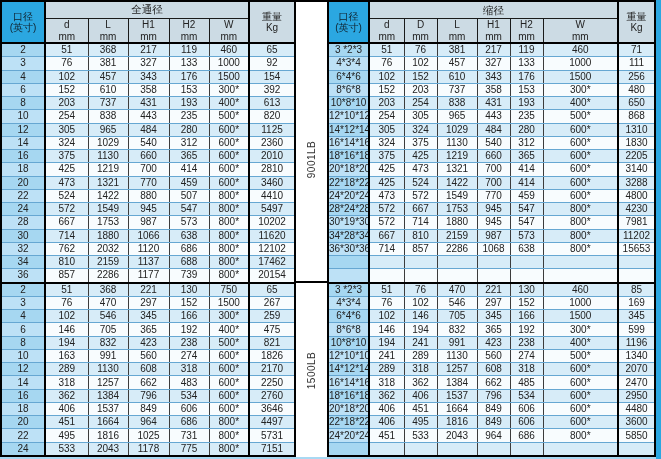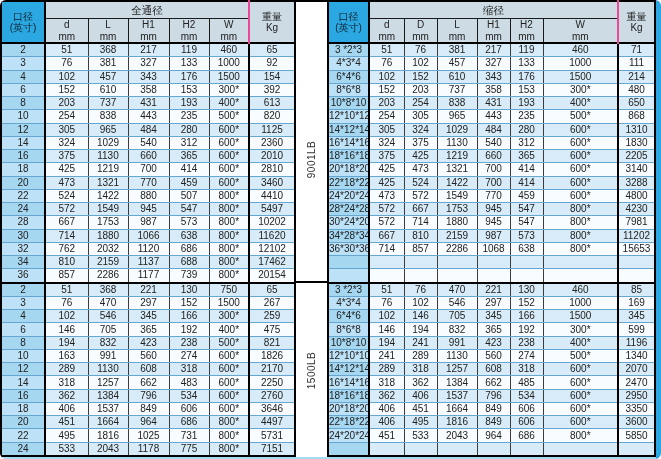"口径" #screen { border-radius: 6px -> none }
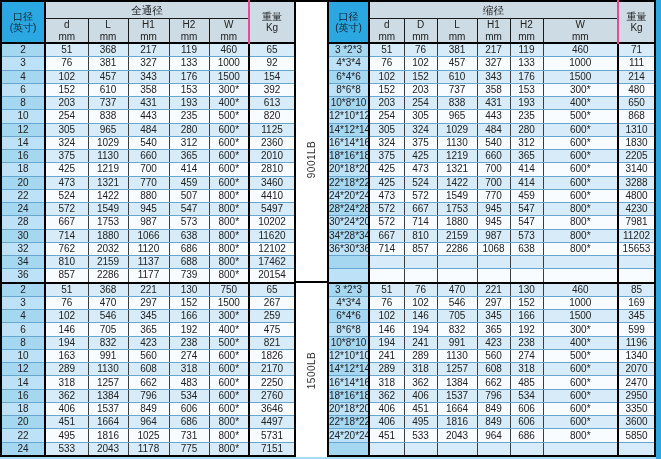"全通径" th { font-family: none -> Liberation Mono, monospace }
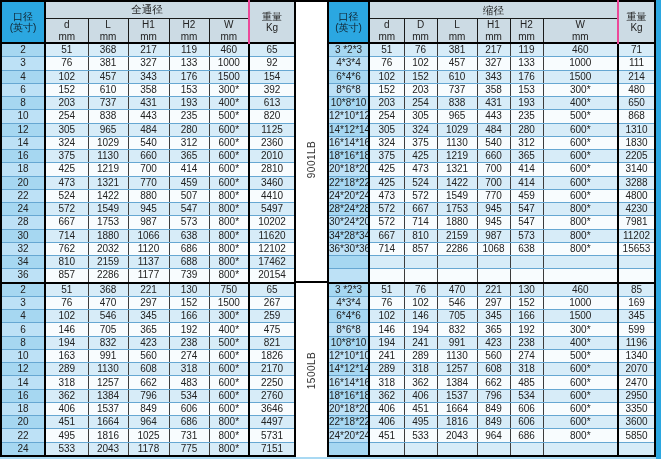"重量" th.weight-h { border-left: 2px solid #ec4899 -> 2px solid #000000 }
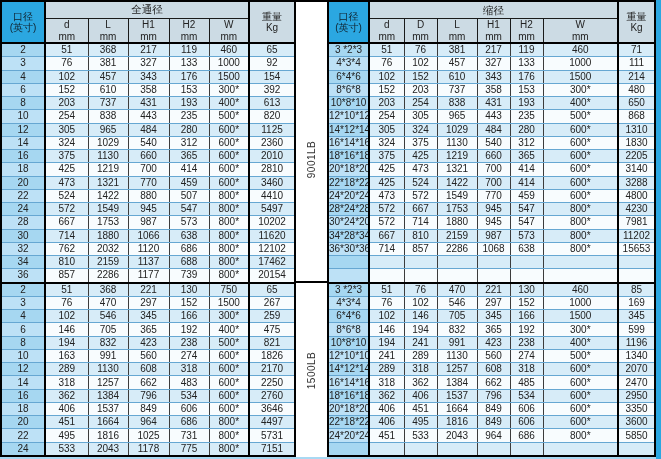"214" td { text: 214 -> 256 }
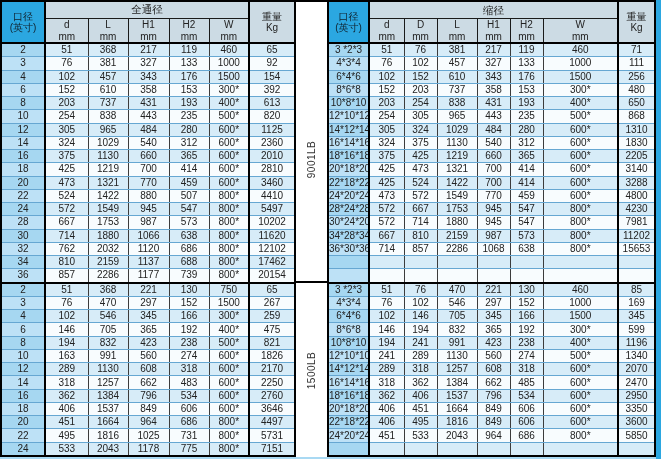"30*24*20" td { text: 24*20 -> 19*30 }
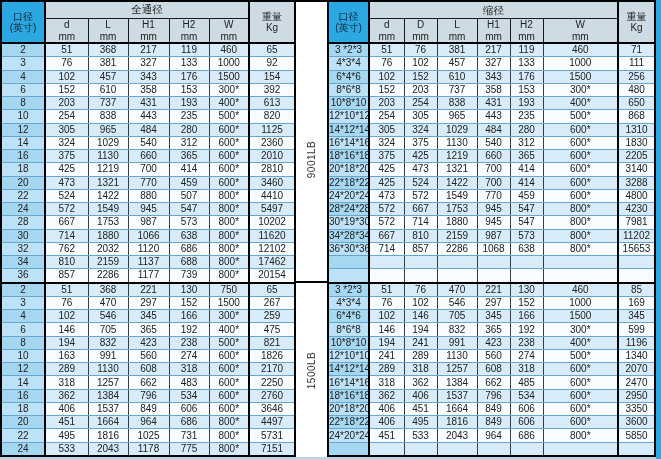"3350" td { text: 3350 -> 4480 }
